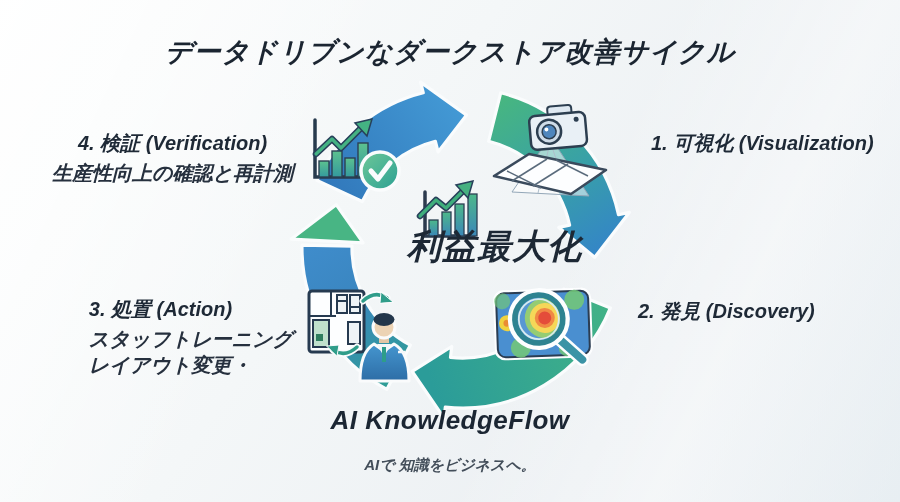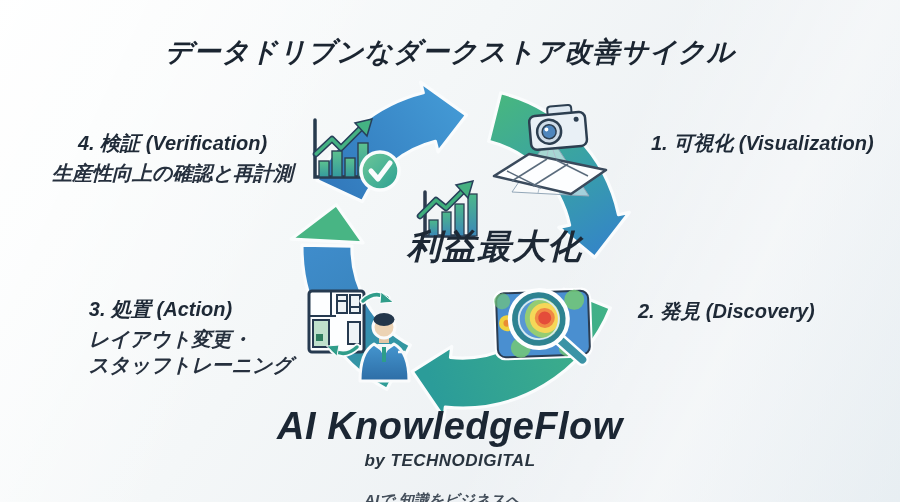"レイアウト変更・" div { order: before "スタッフトレーニング" -> after "スタッフトレーニング" }
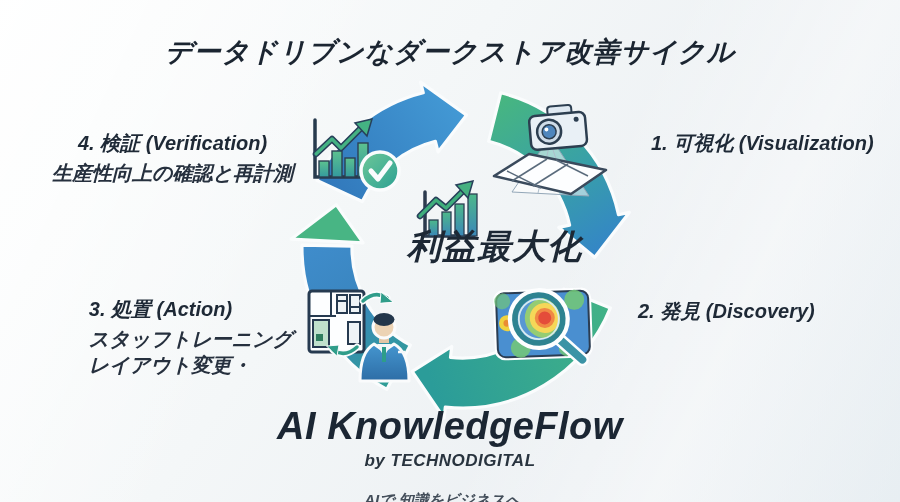"AI KnowledgeFlow" .footer .brand { font-size: 38px -> 26px }
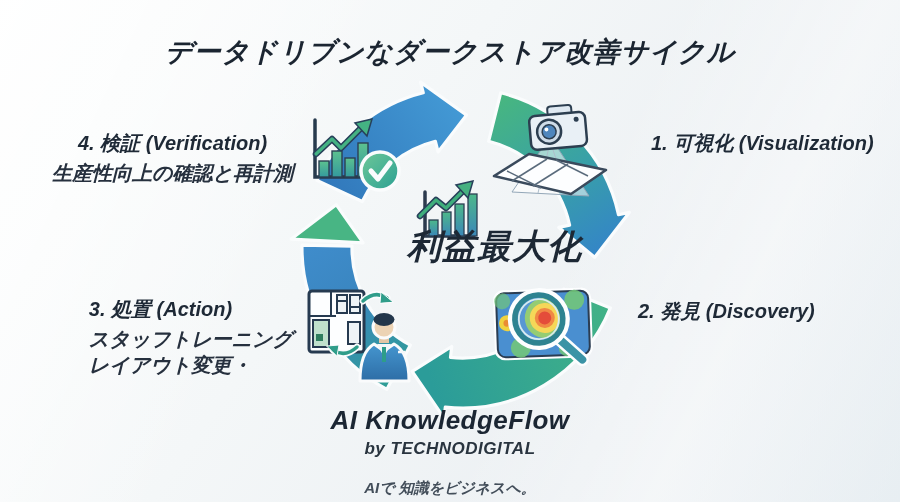"by TECHNODIGITAL" div.byline { html: <div>by TECHNODIGITAL</div> -> none }
